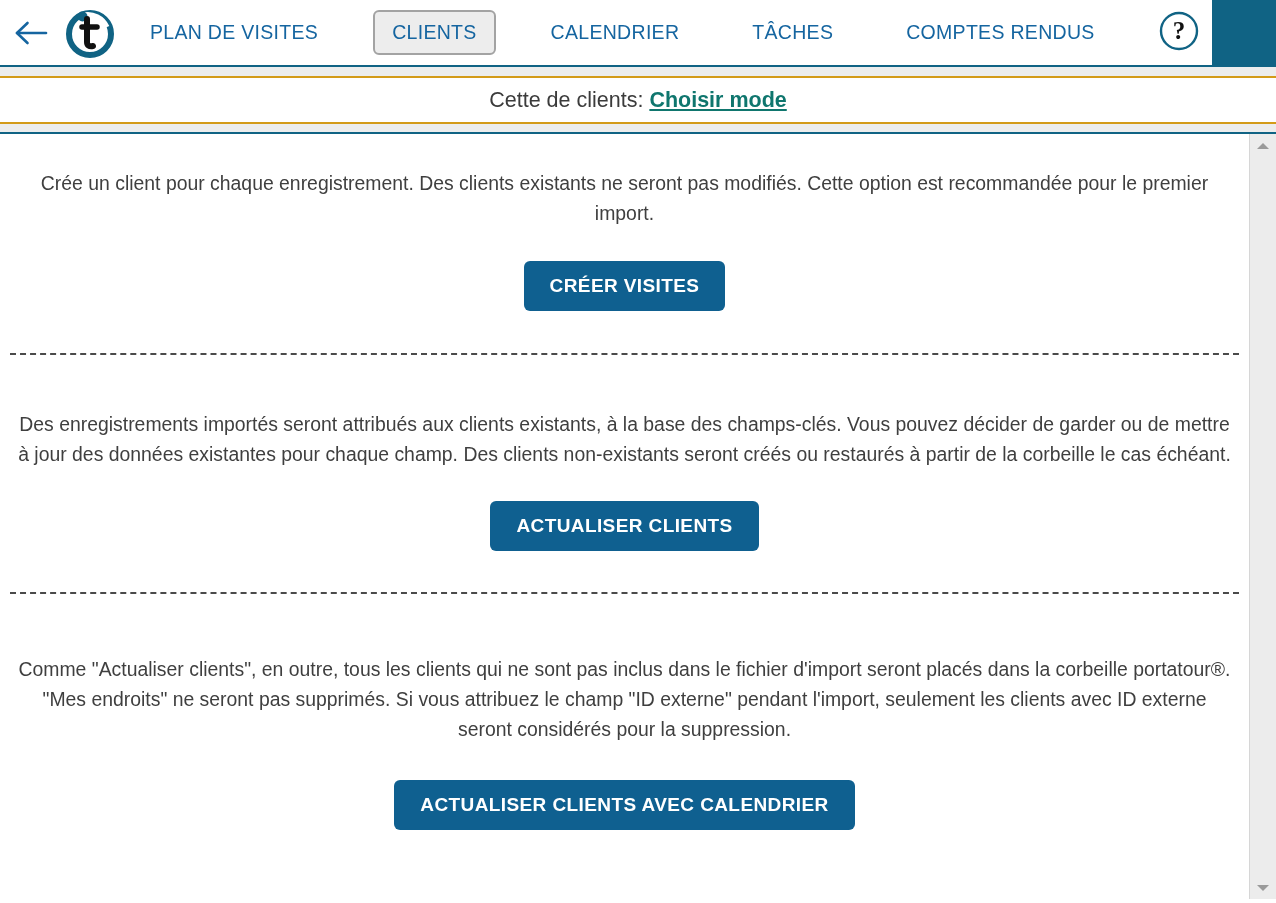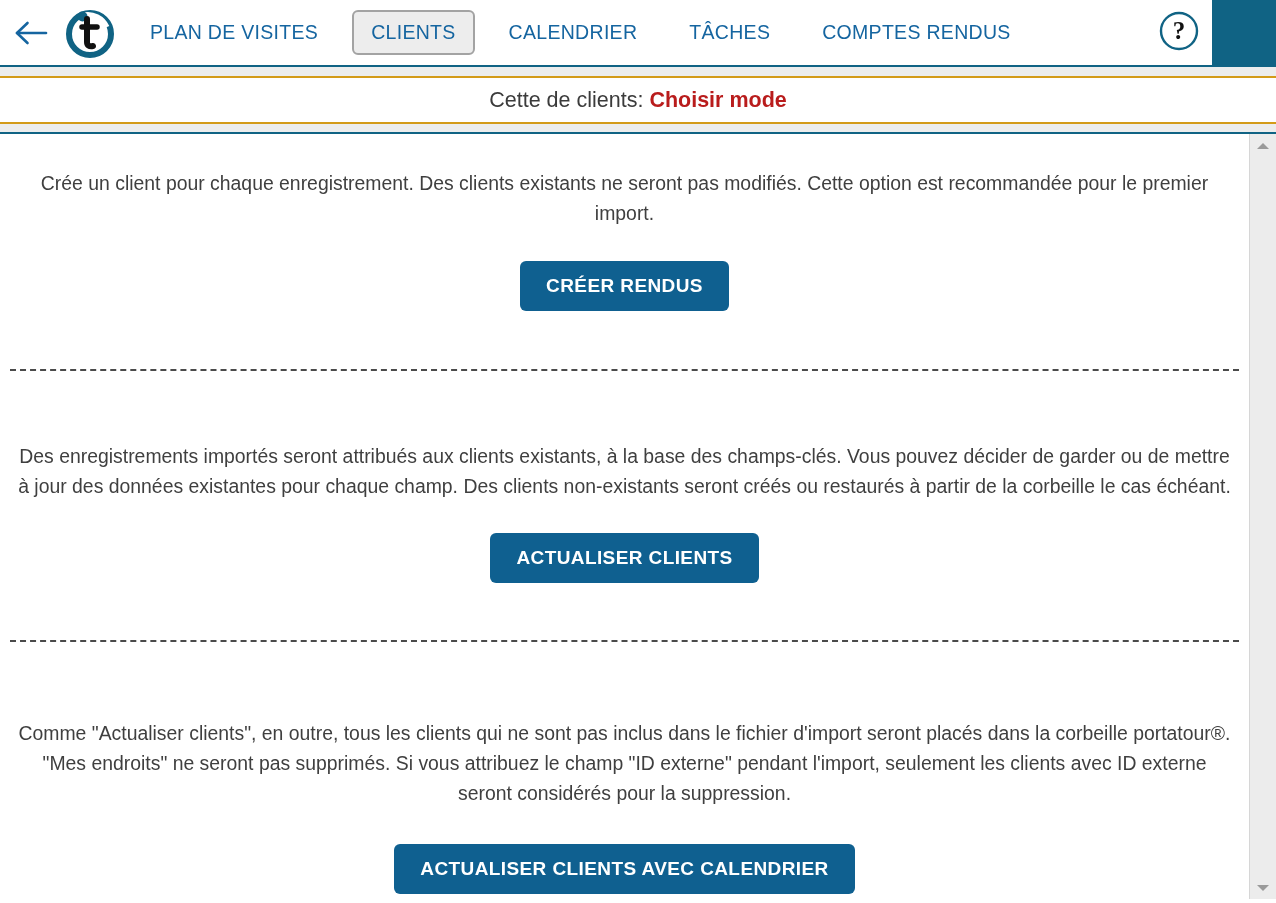"PLAN DE VISITES" .nav-items { gap: none -> 21px }
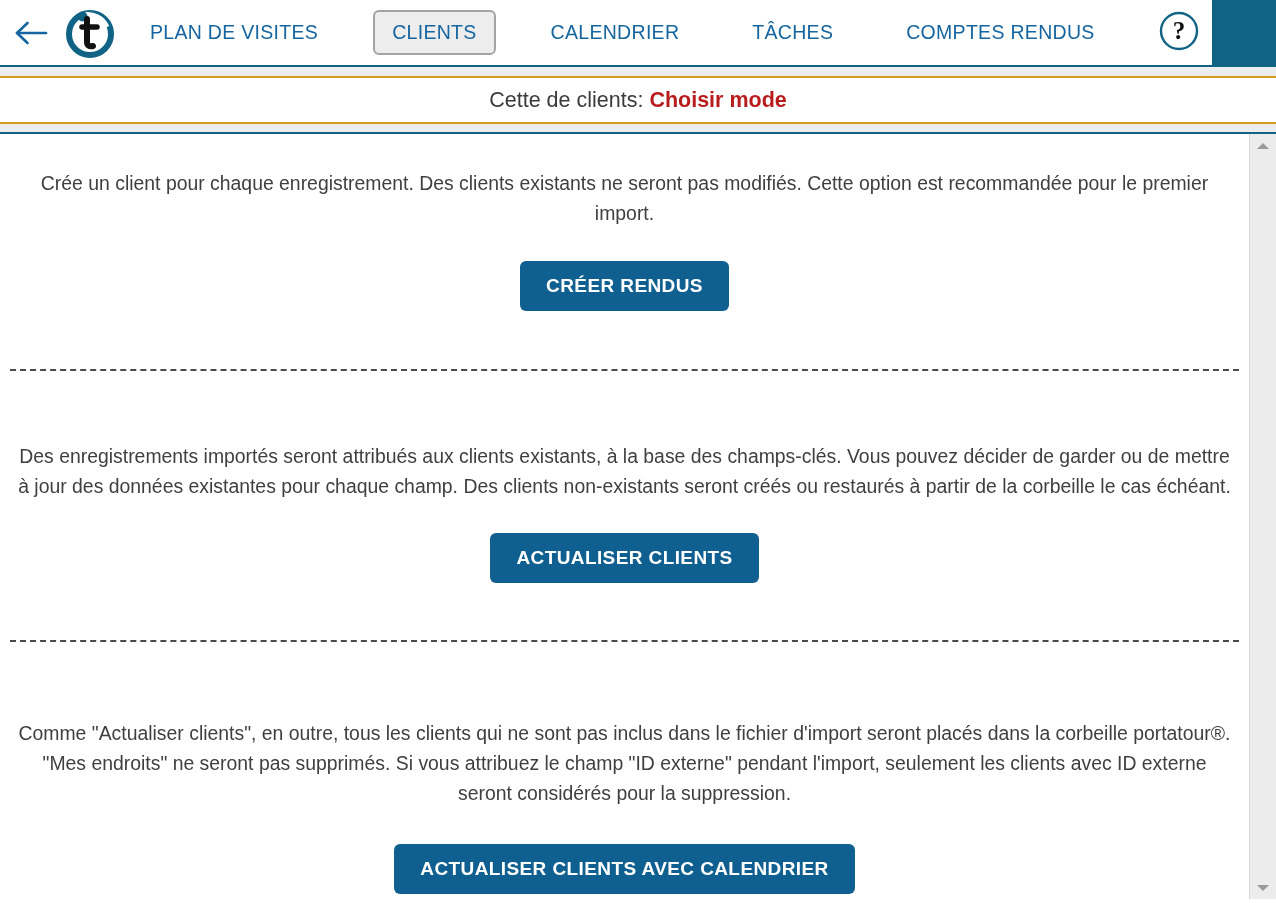"Choisir mode" .titleband .title-text b { color: #b91c1c -> #0f766e; text-decoration: none -> underline }
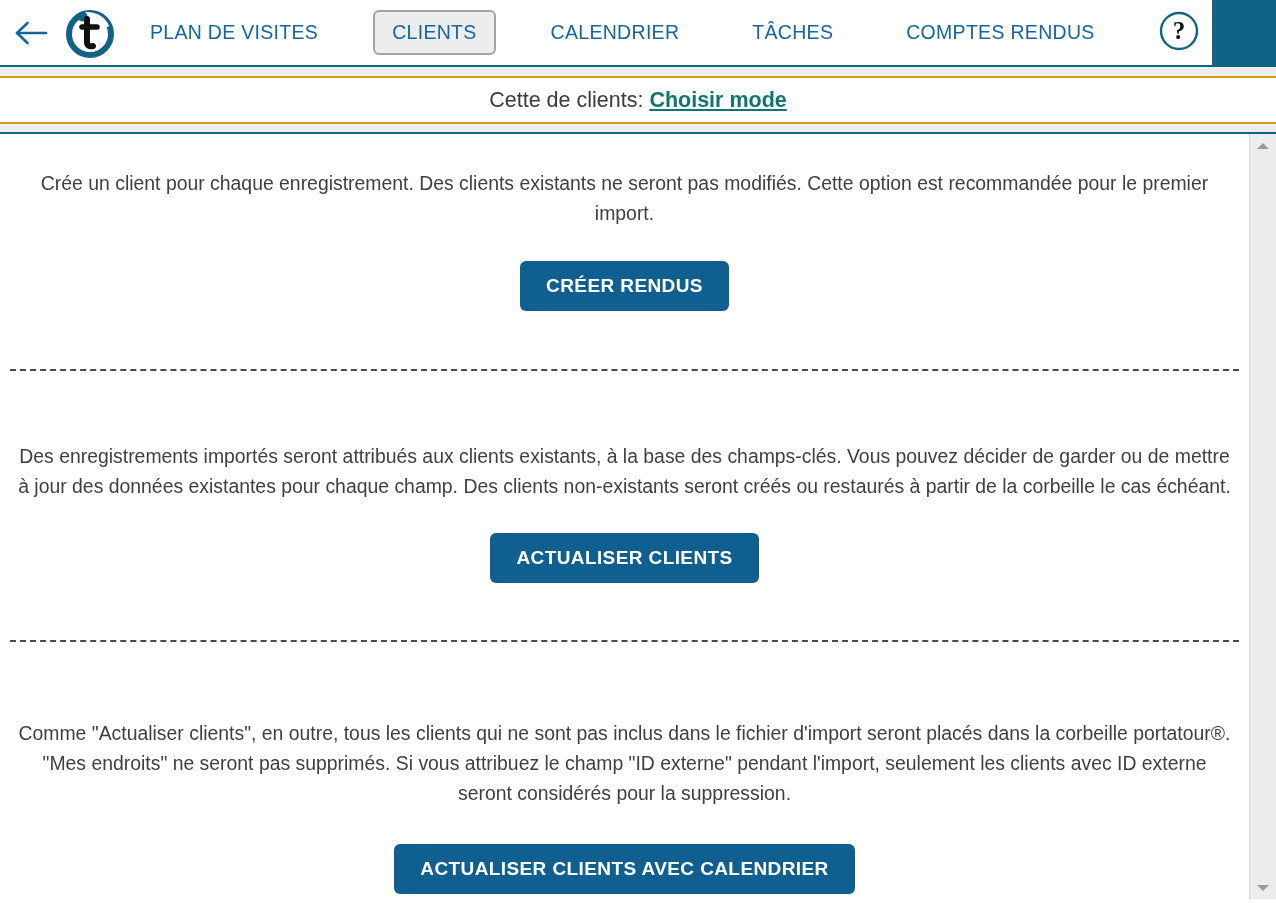"Crée un client pour chaque" .section { padding: 16px 14px -> 0 14px }
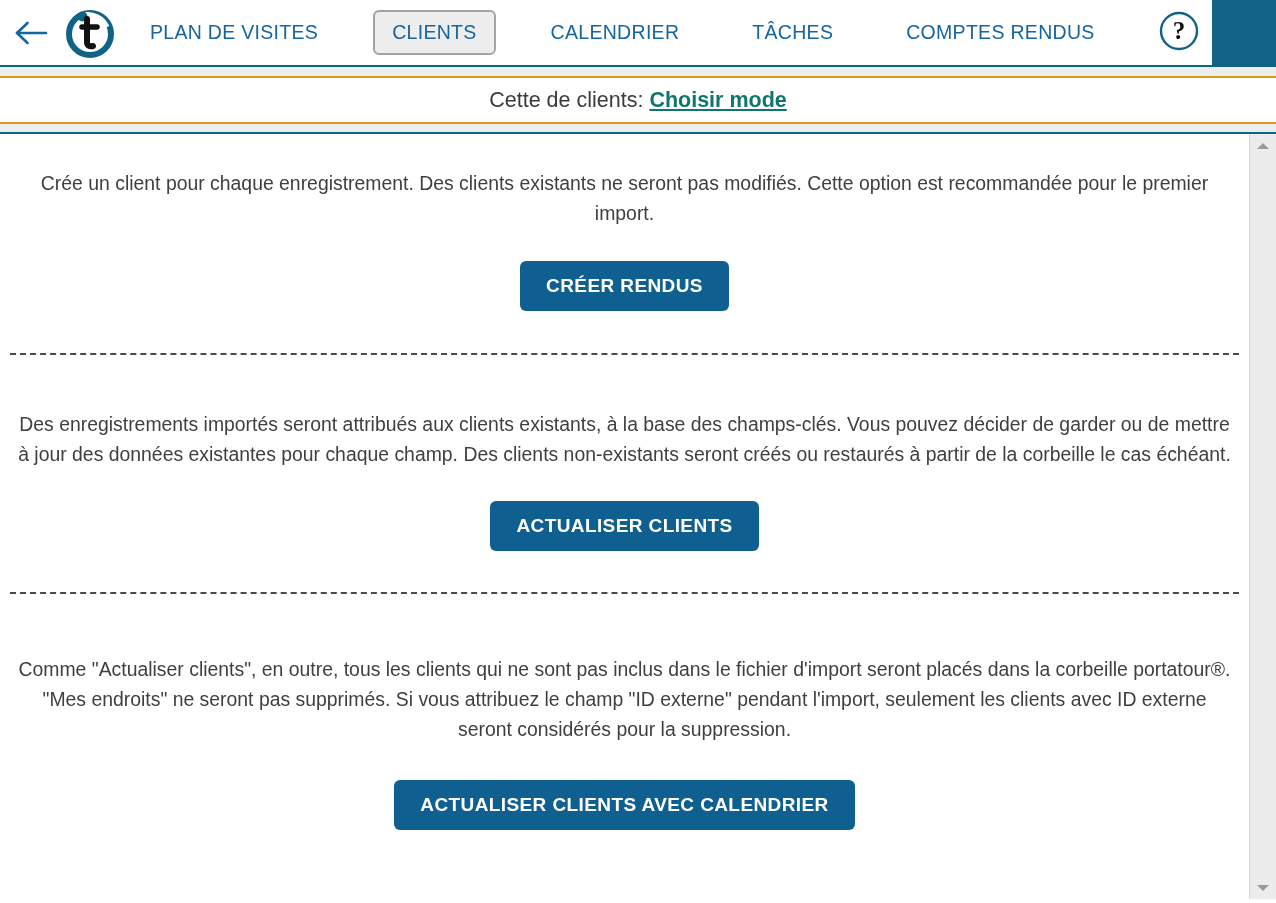"CRÉER RENDUS" button.action-btn { text: RENDUS -> VISITES }
